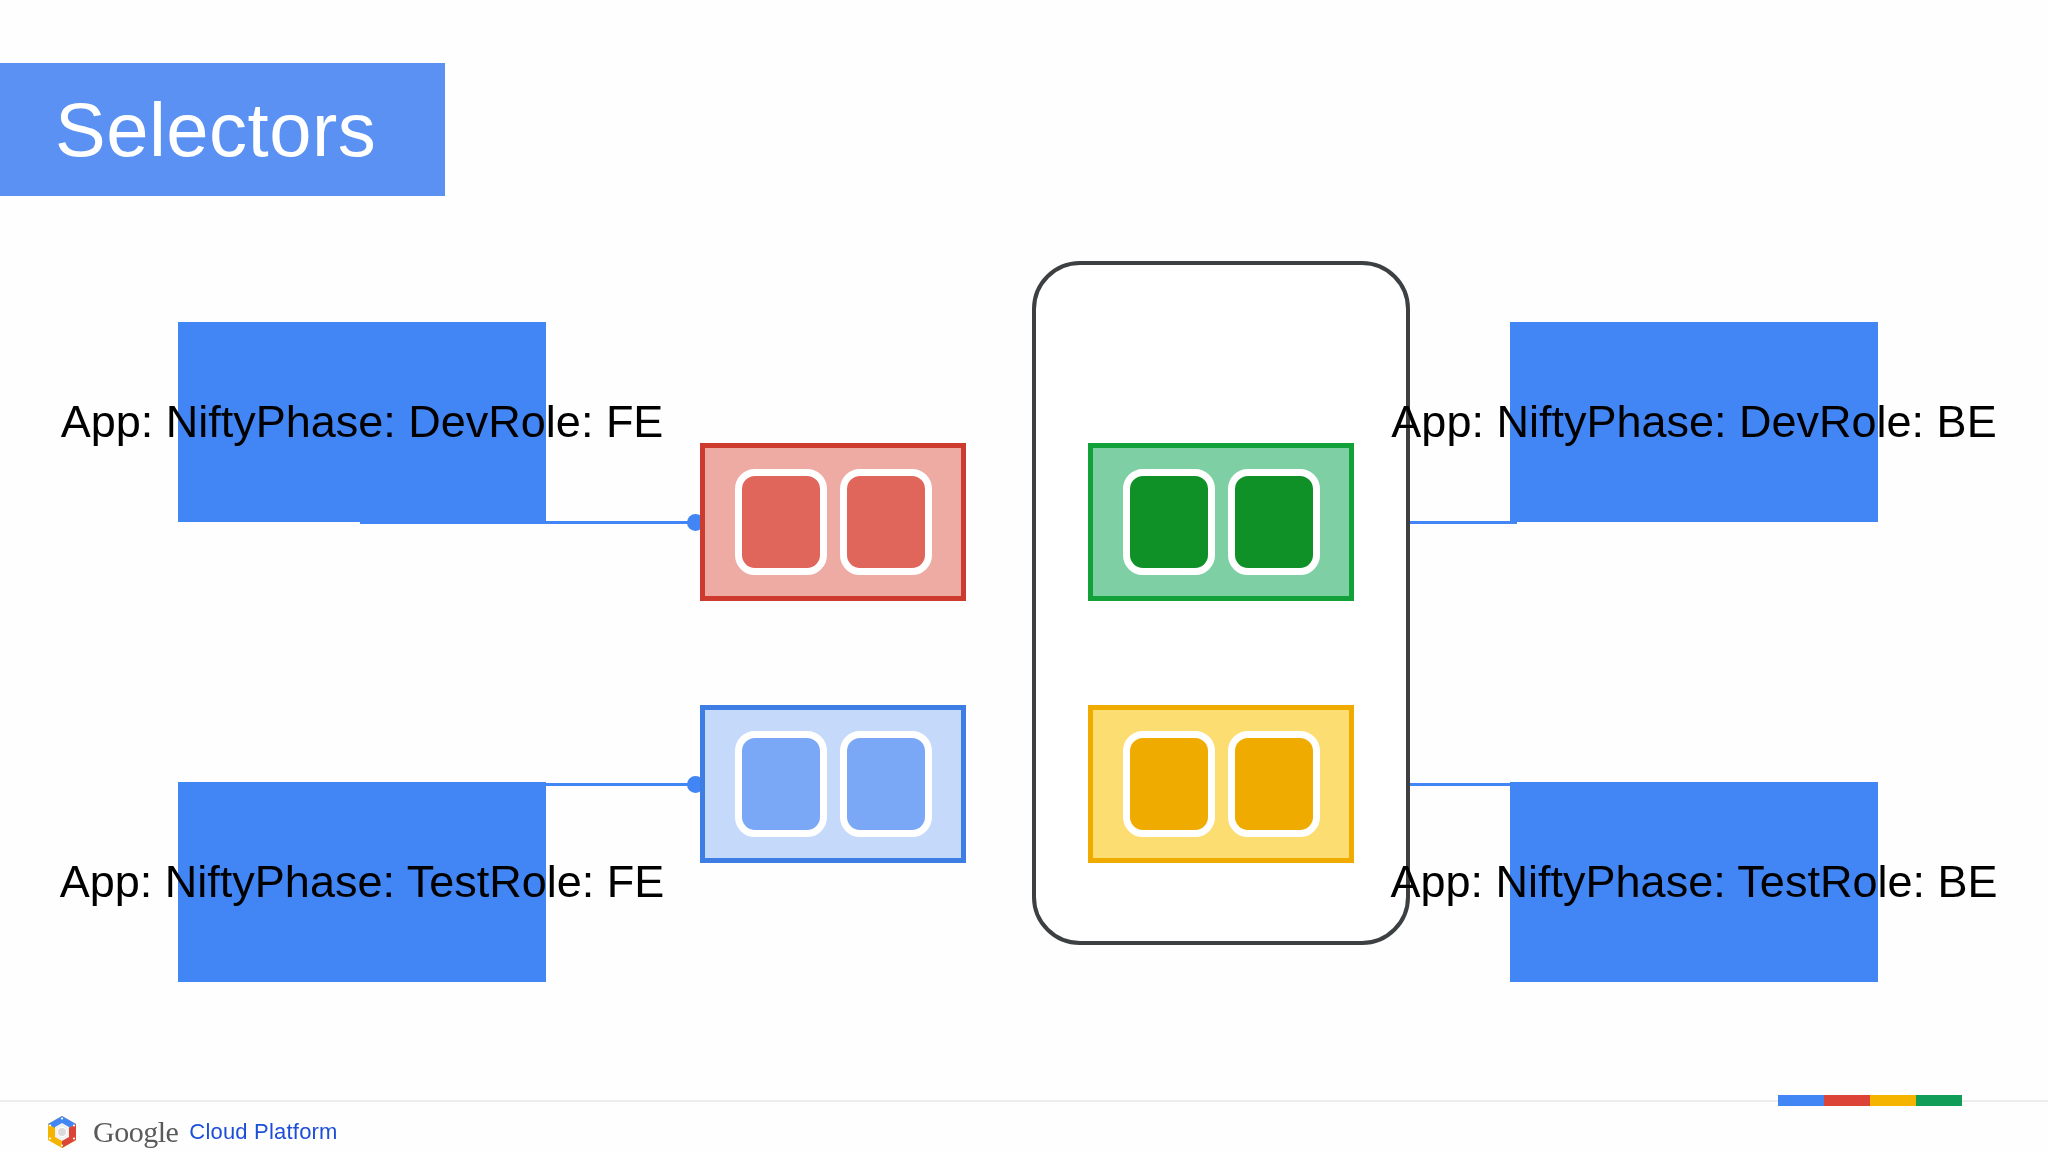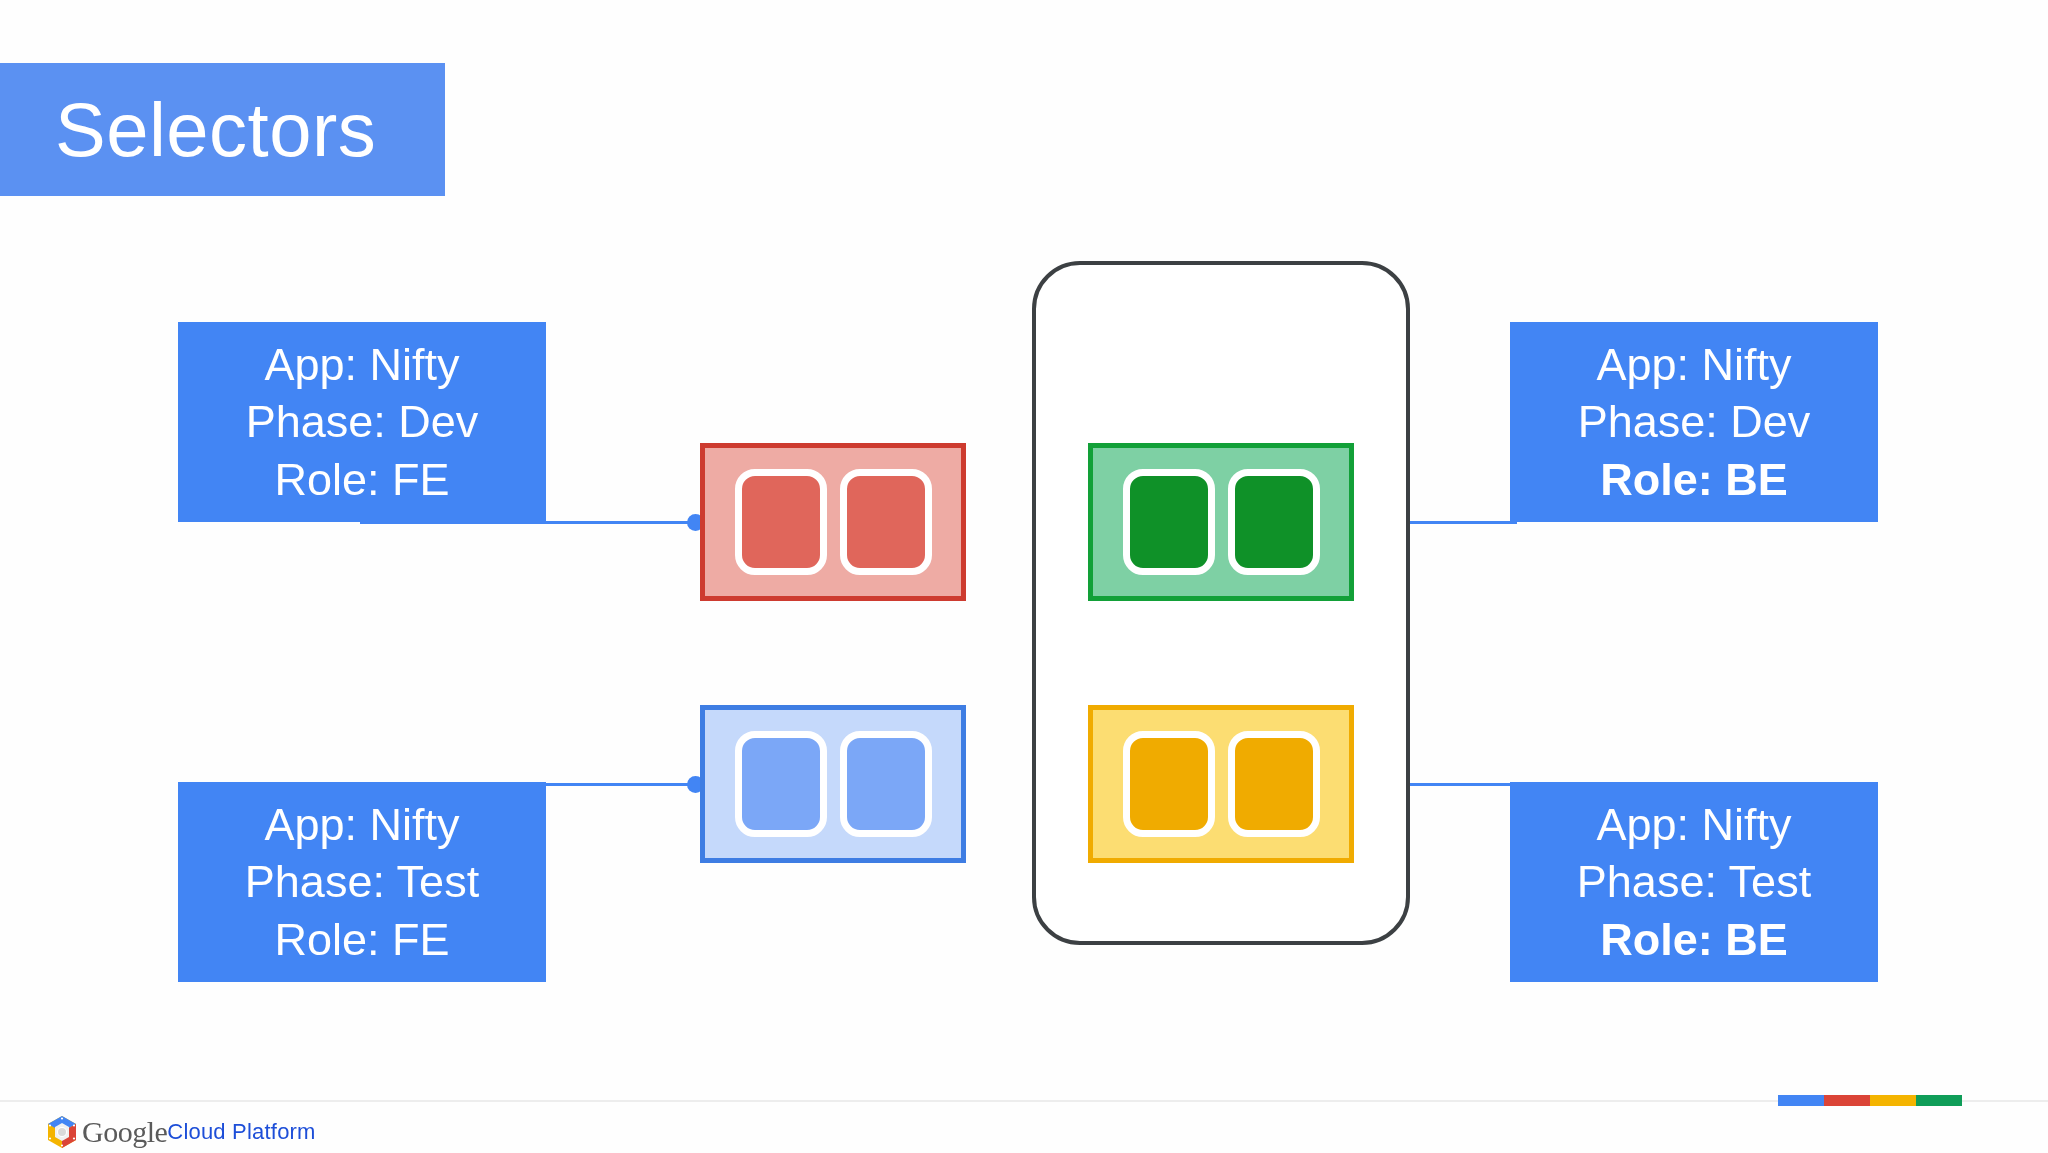"App: Nifty" .label-box { color: #ffffff -> #000000; flex-direction: column -> none }
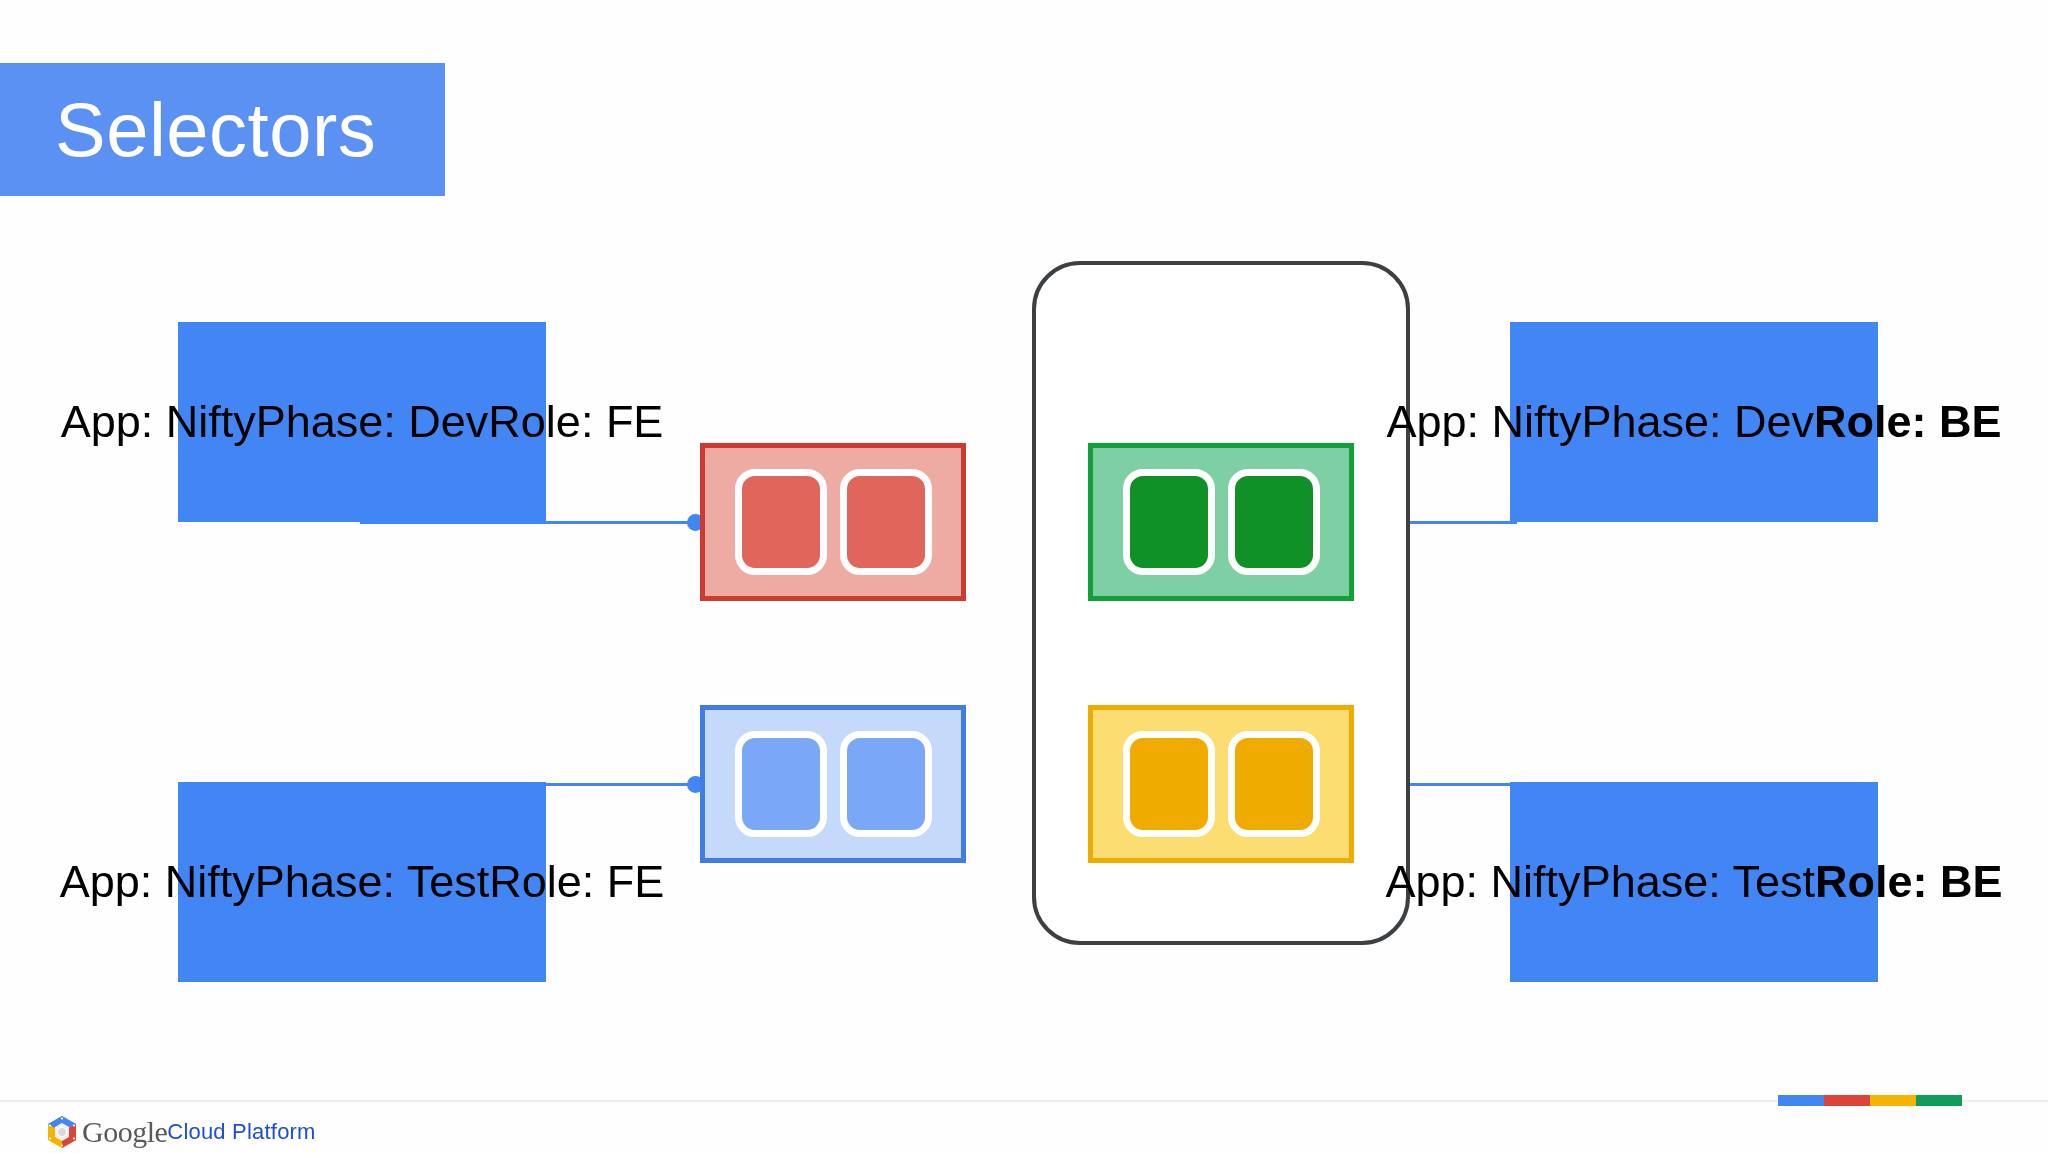"Role: BE" .label-box .ln.bold { font-weight: bold -> normal }
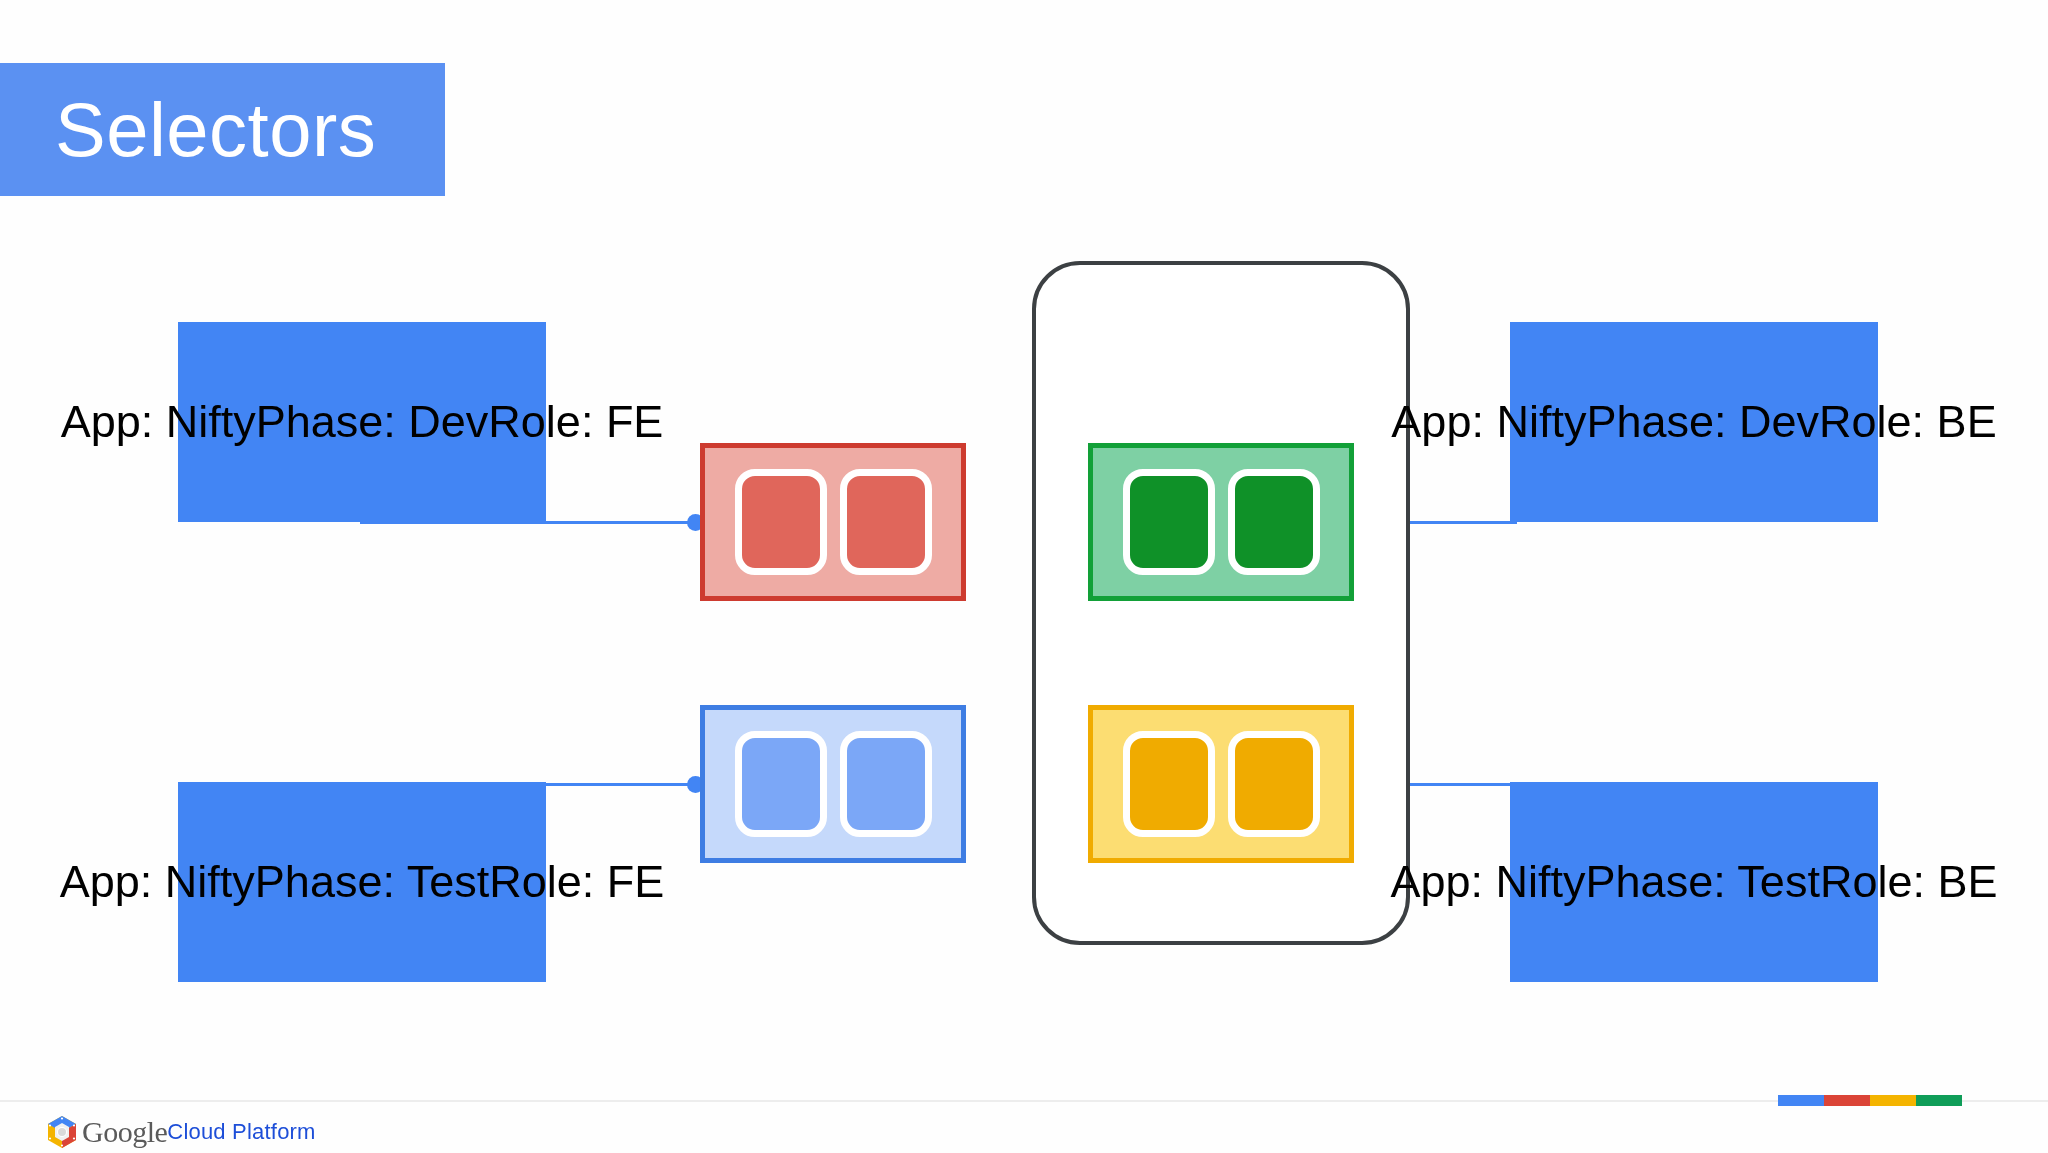"Google" #footer-logo { gap: none -> 11px }
